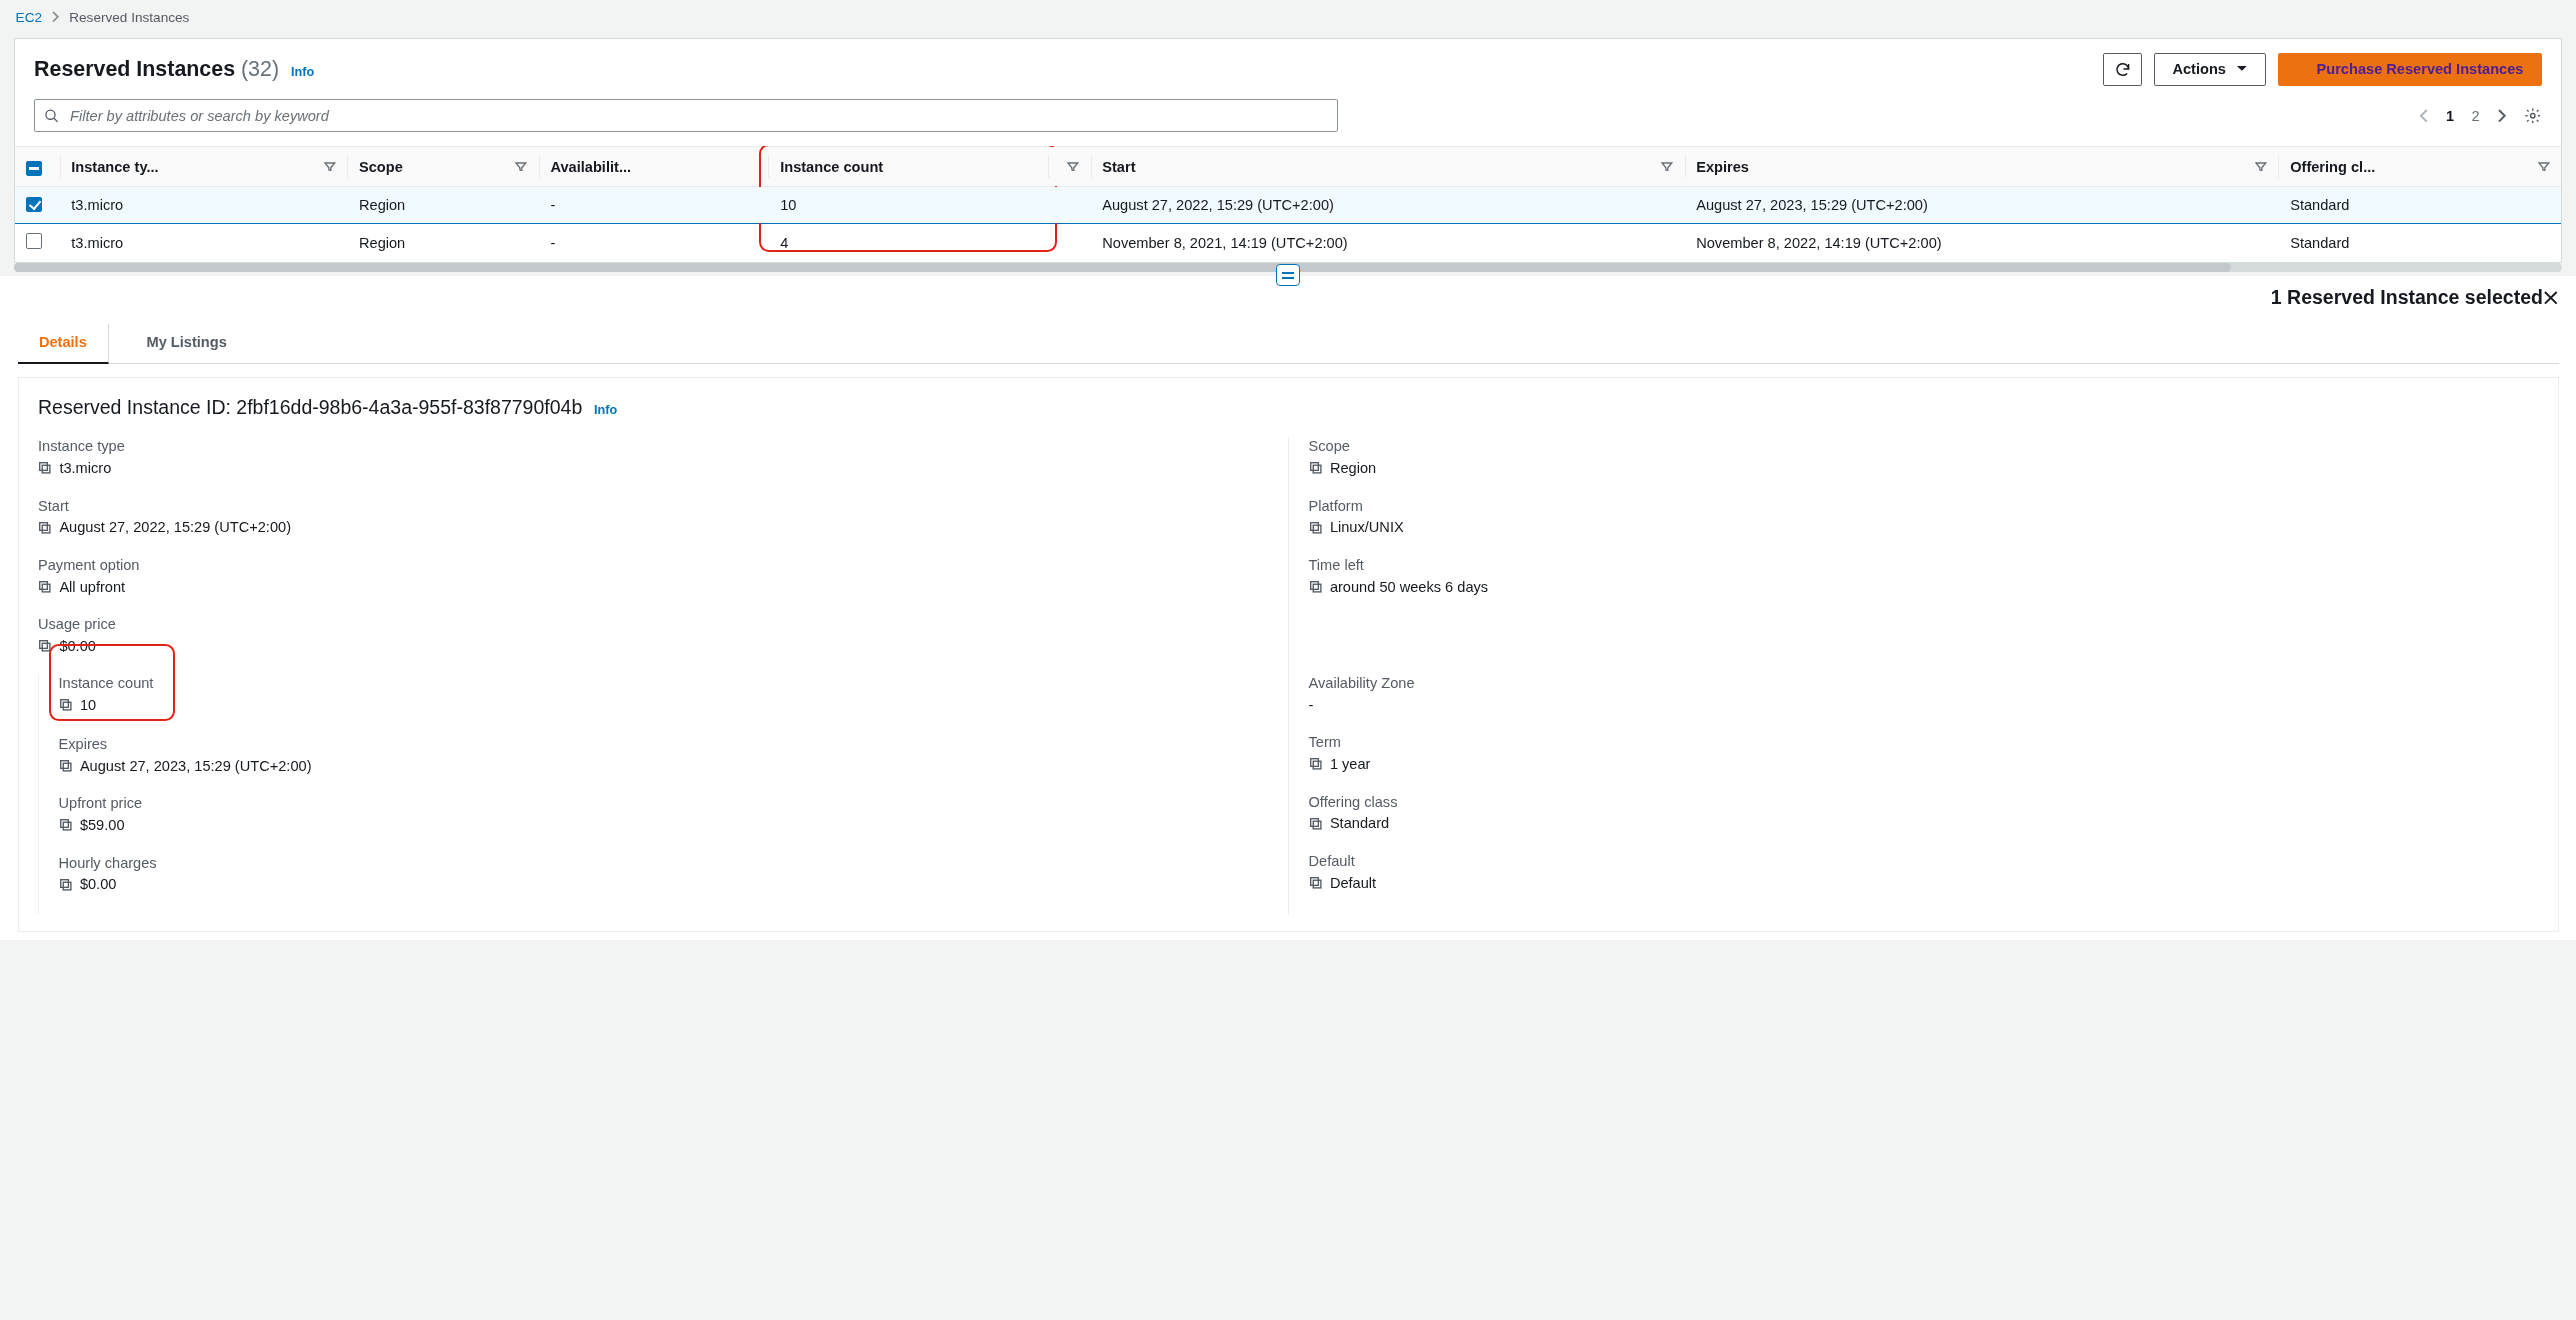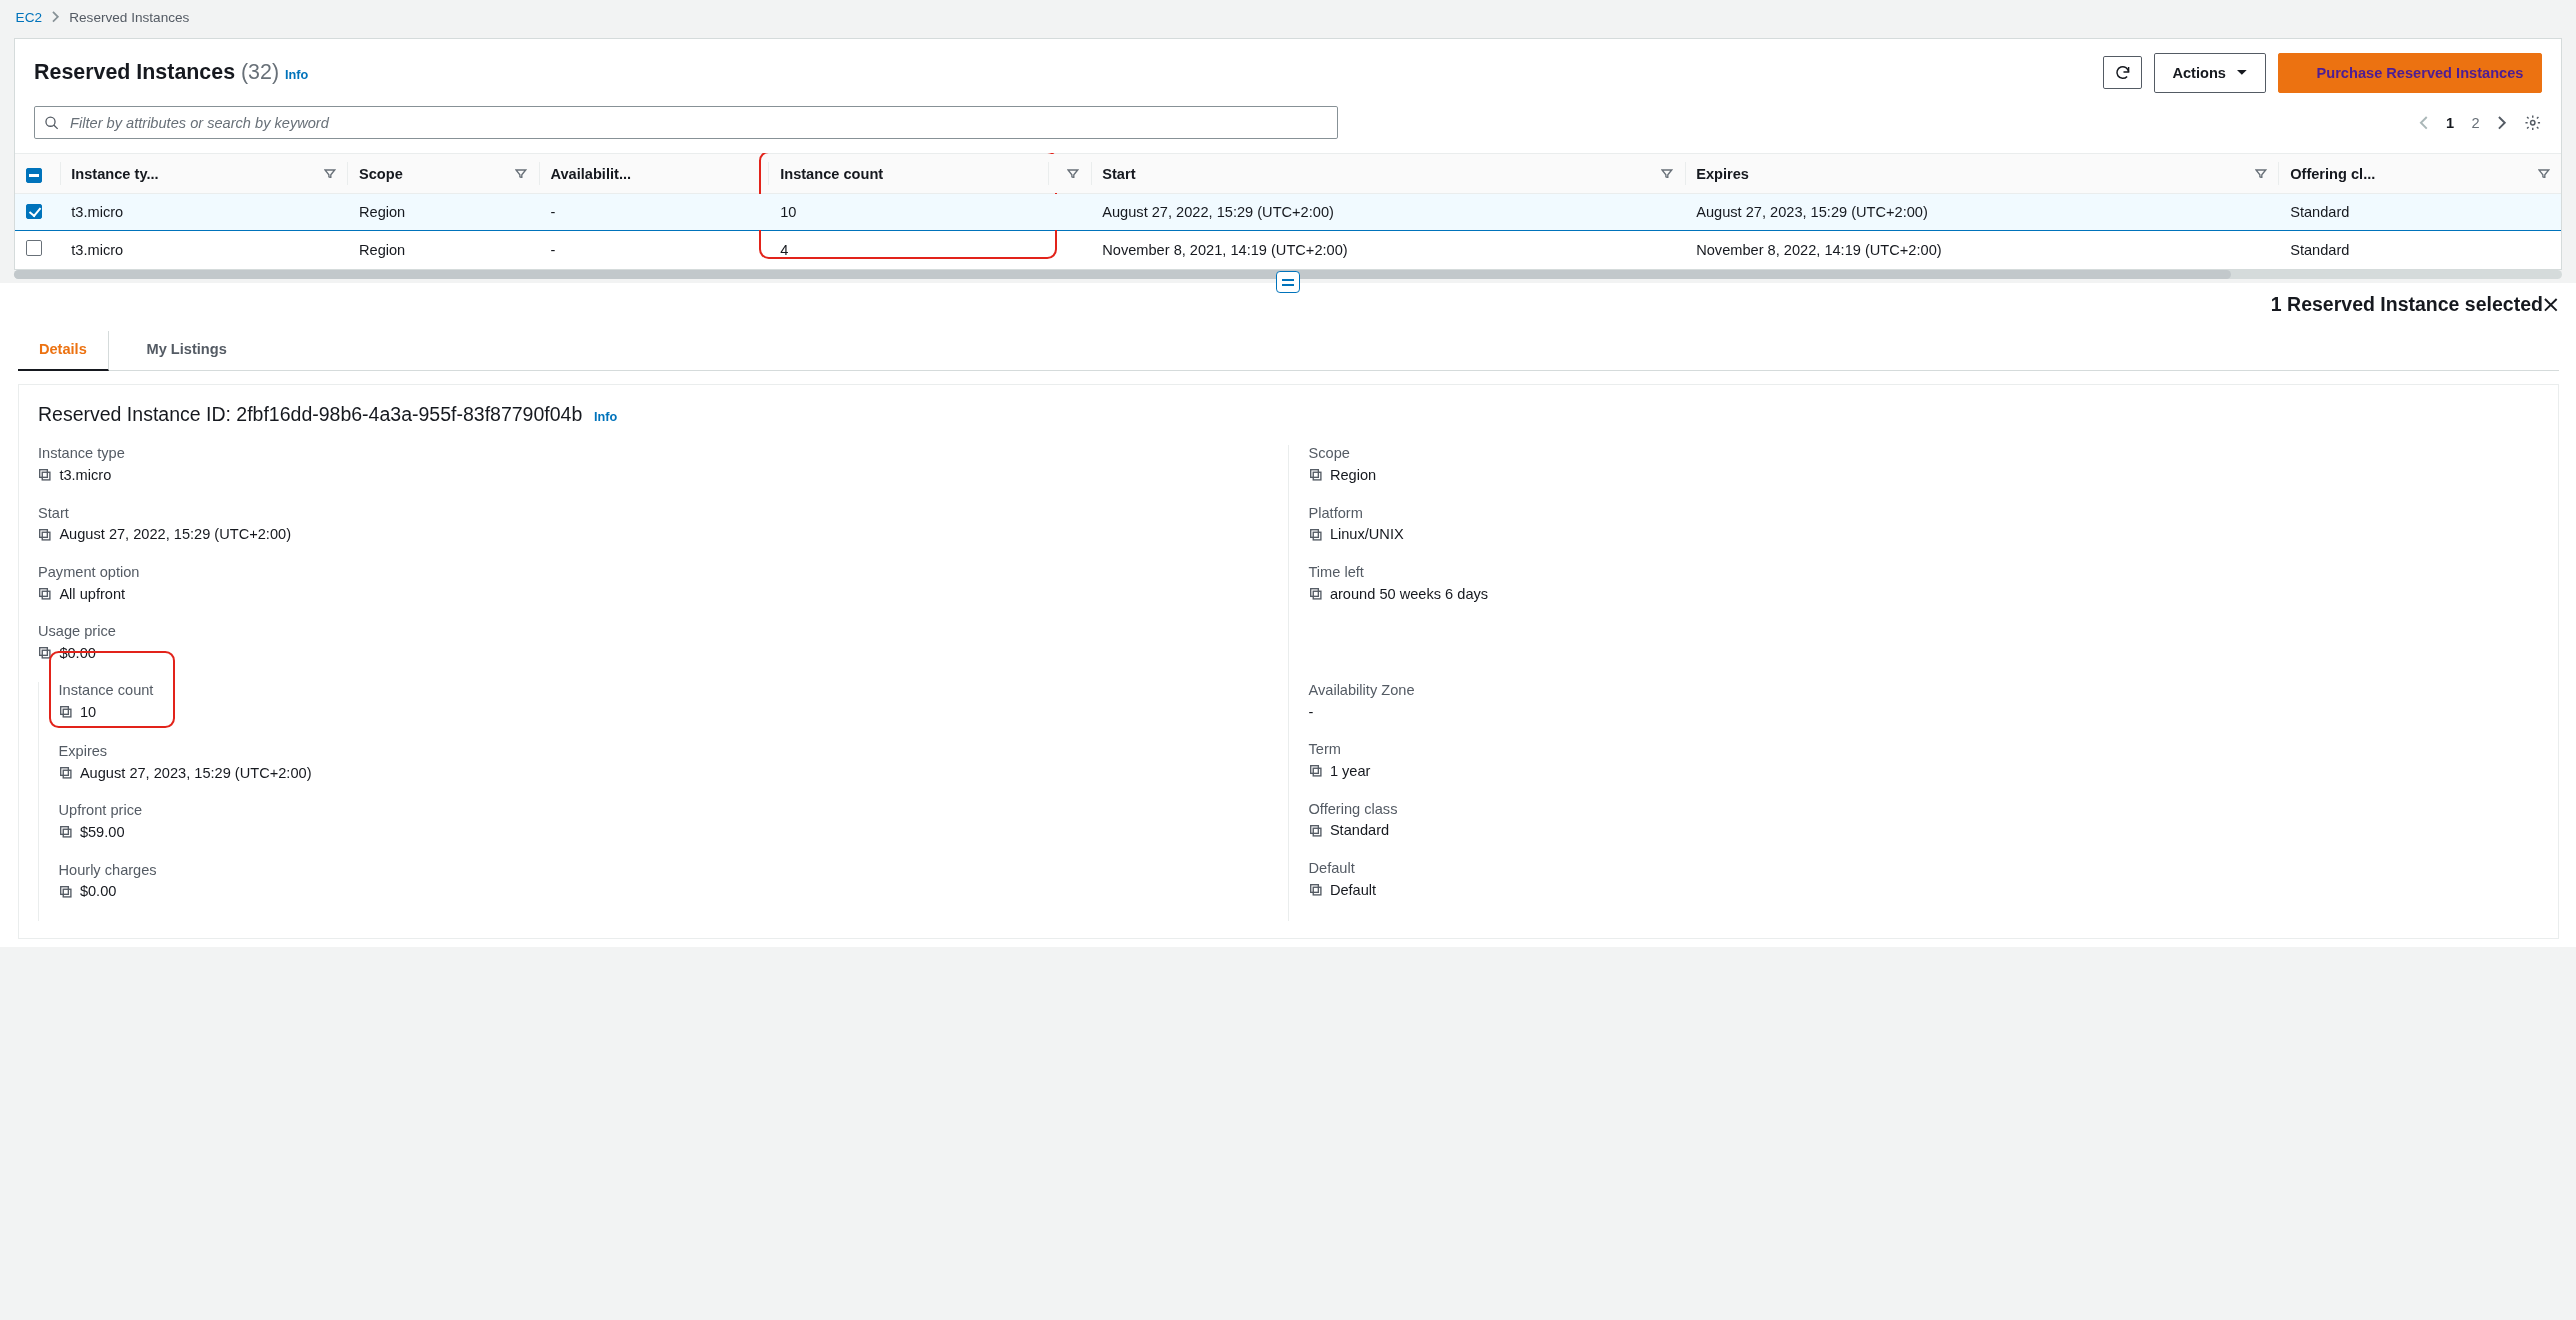"Reserved Instances (32)" .title-wrap { gap: 6px -> 12px }
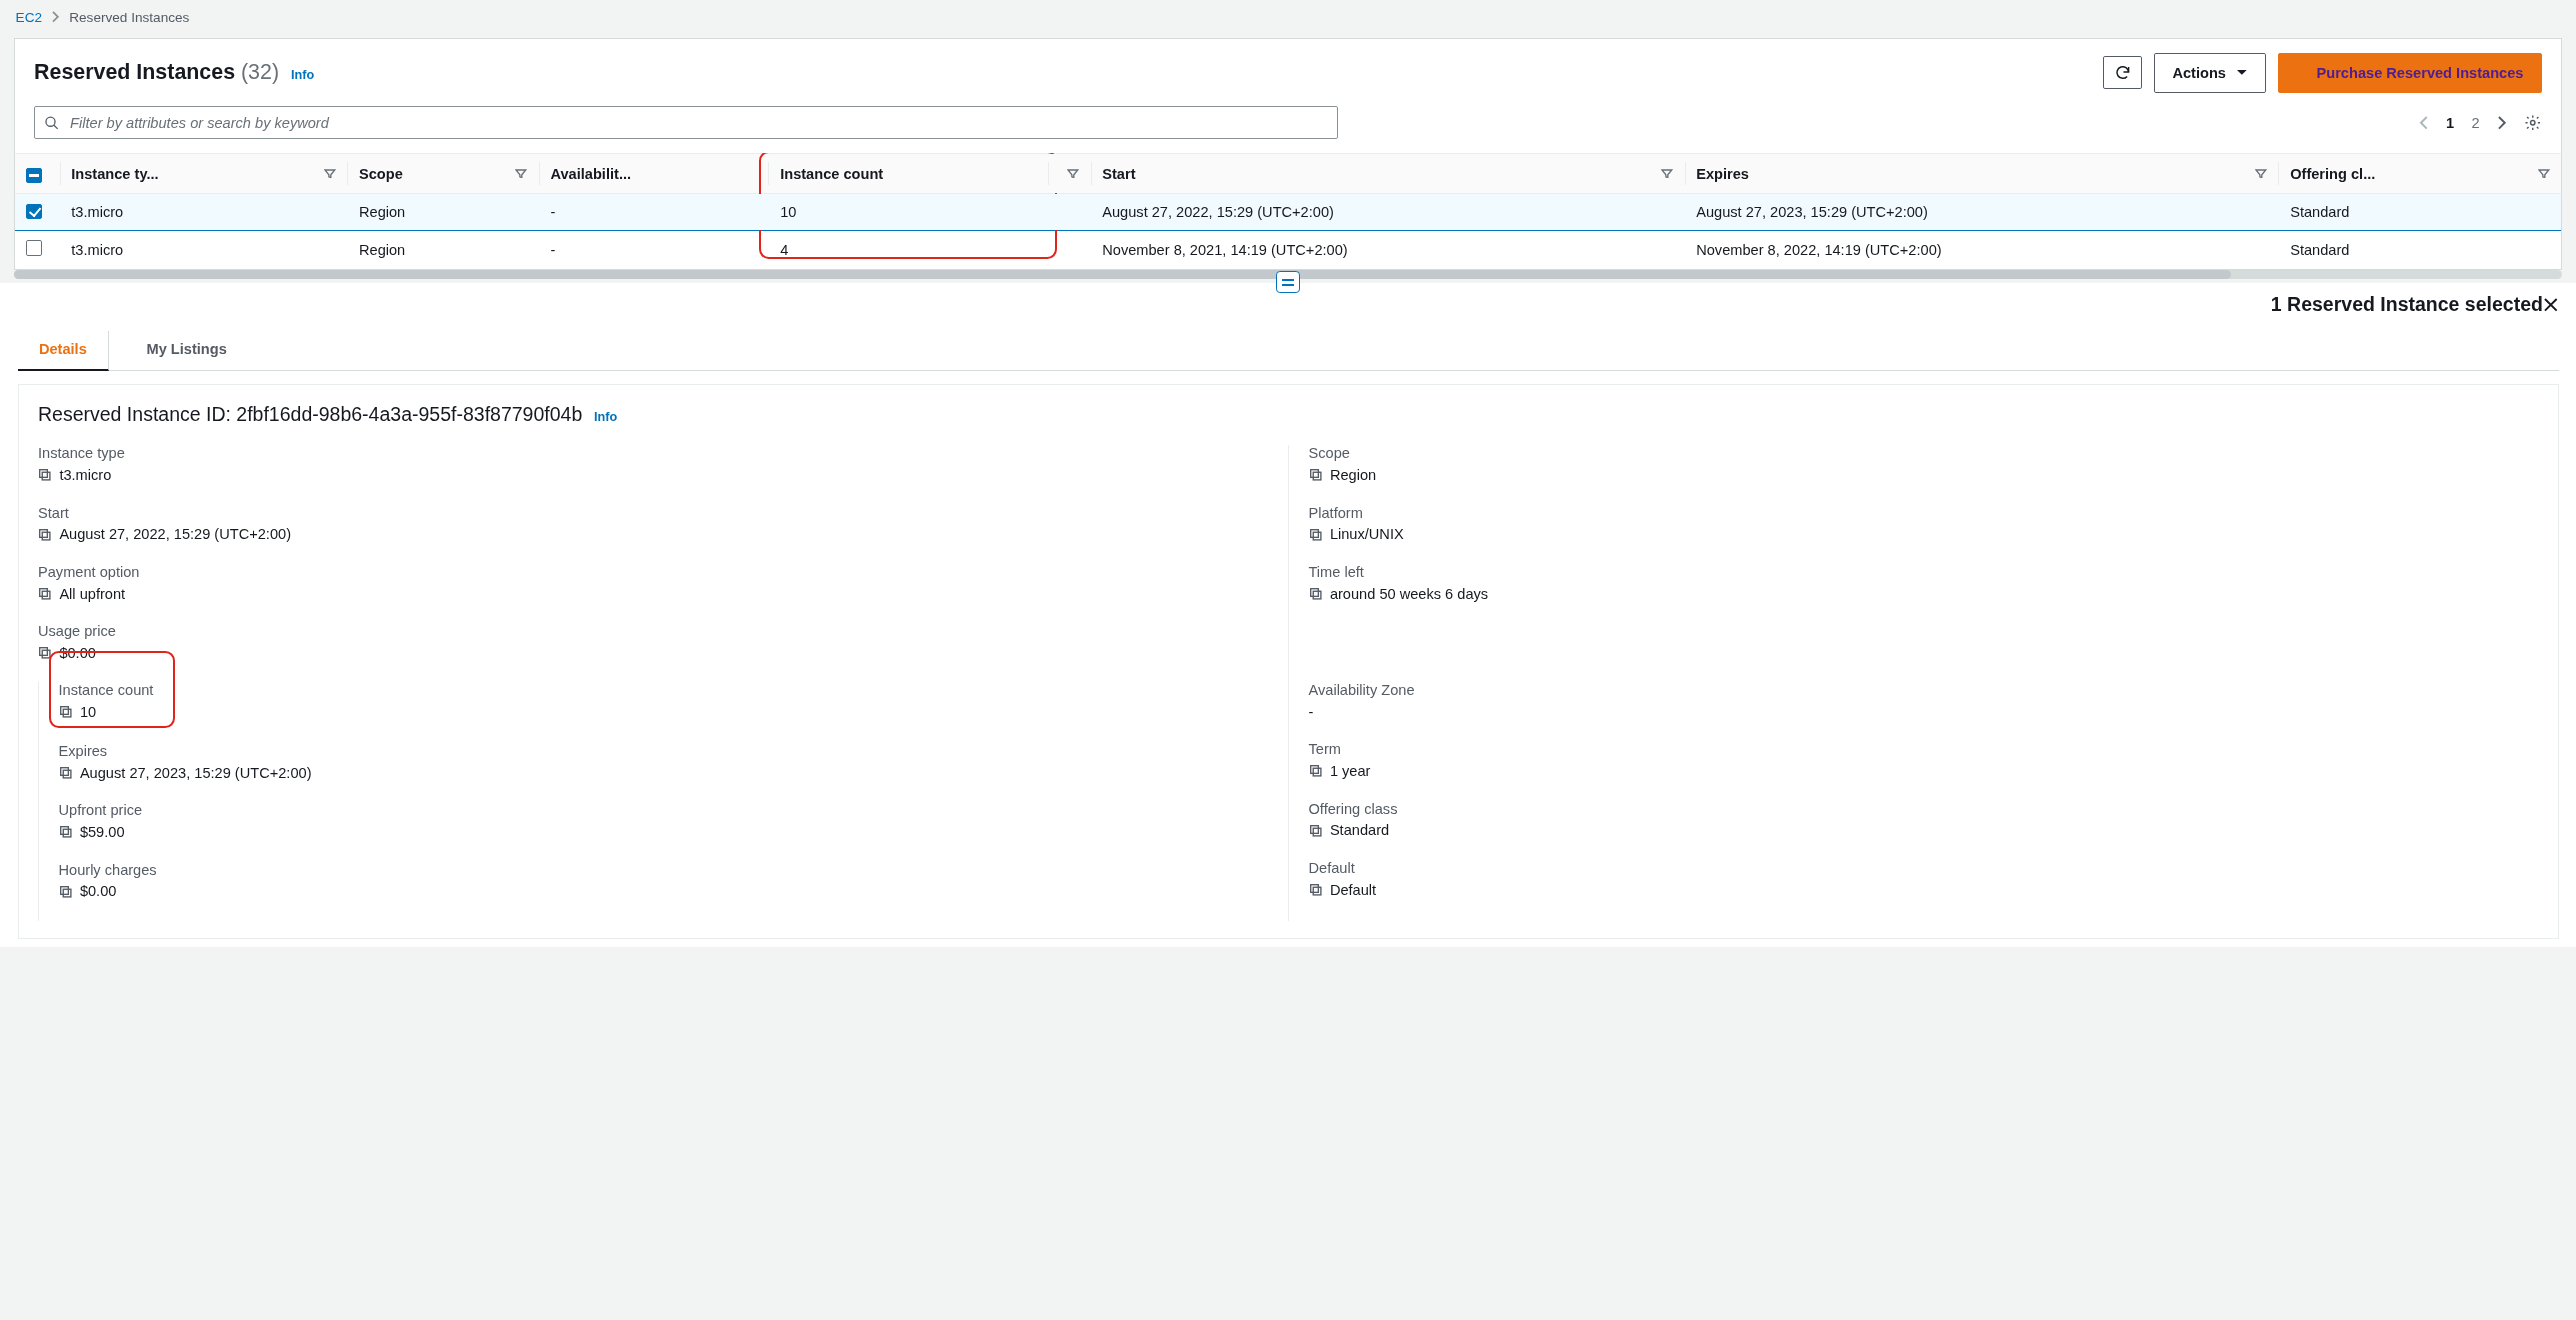"Actions" .btn { height: 40px -> 33px }
